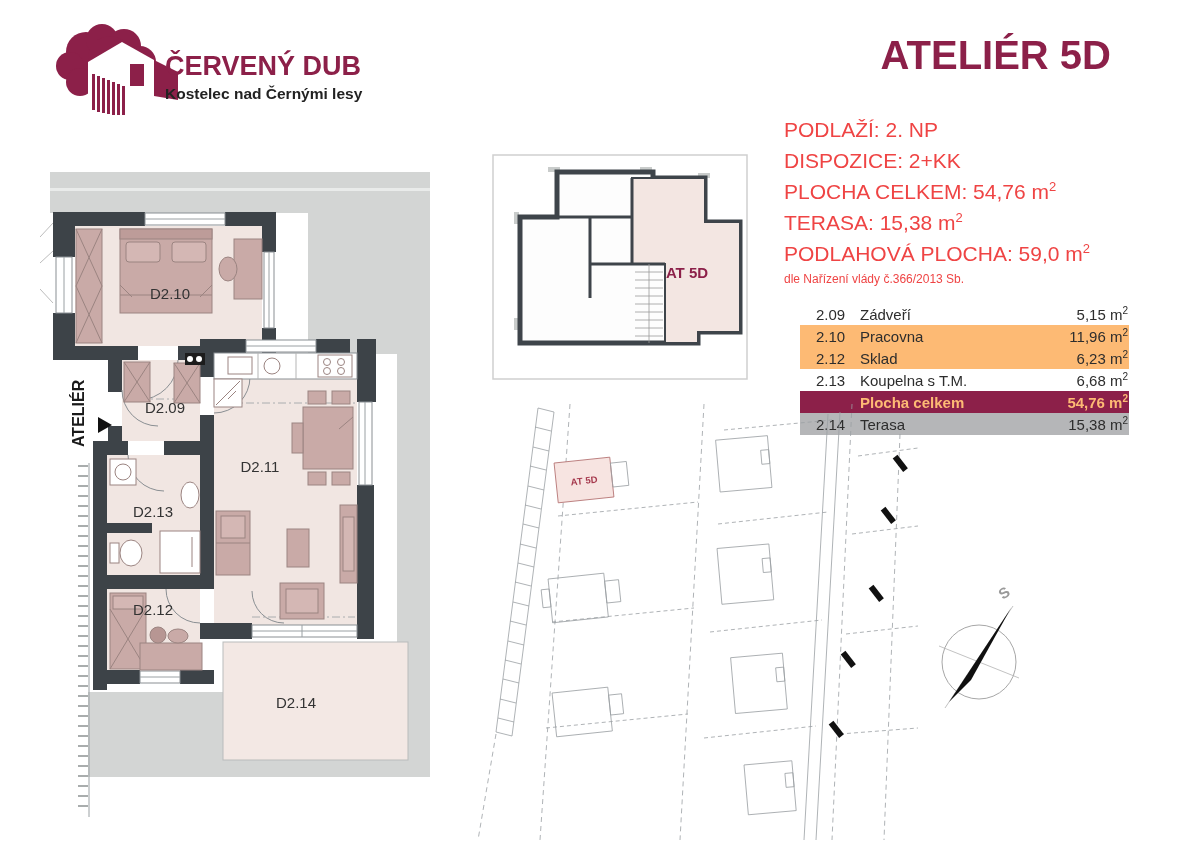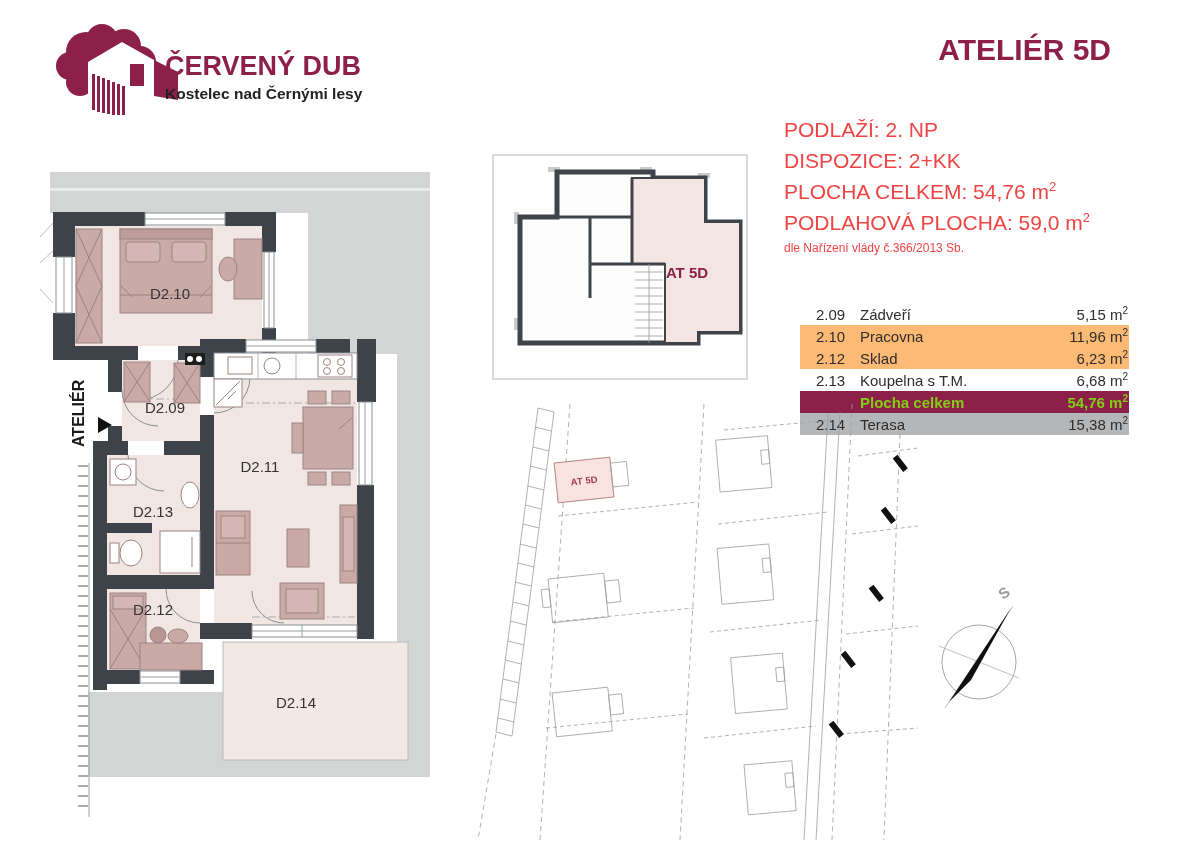"ATELIÉR 5D" .page-title { font-size: 30px -> 40px }
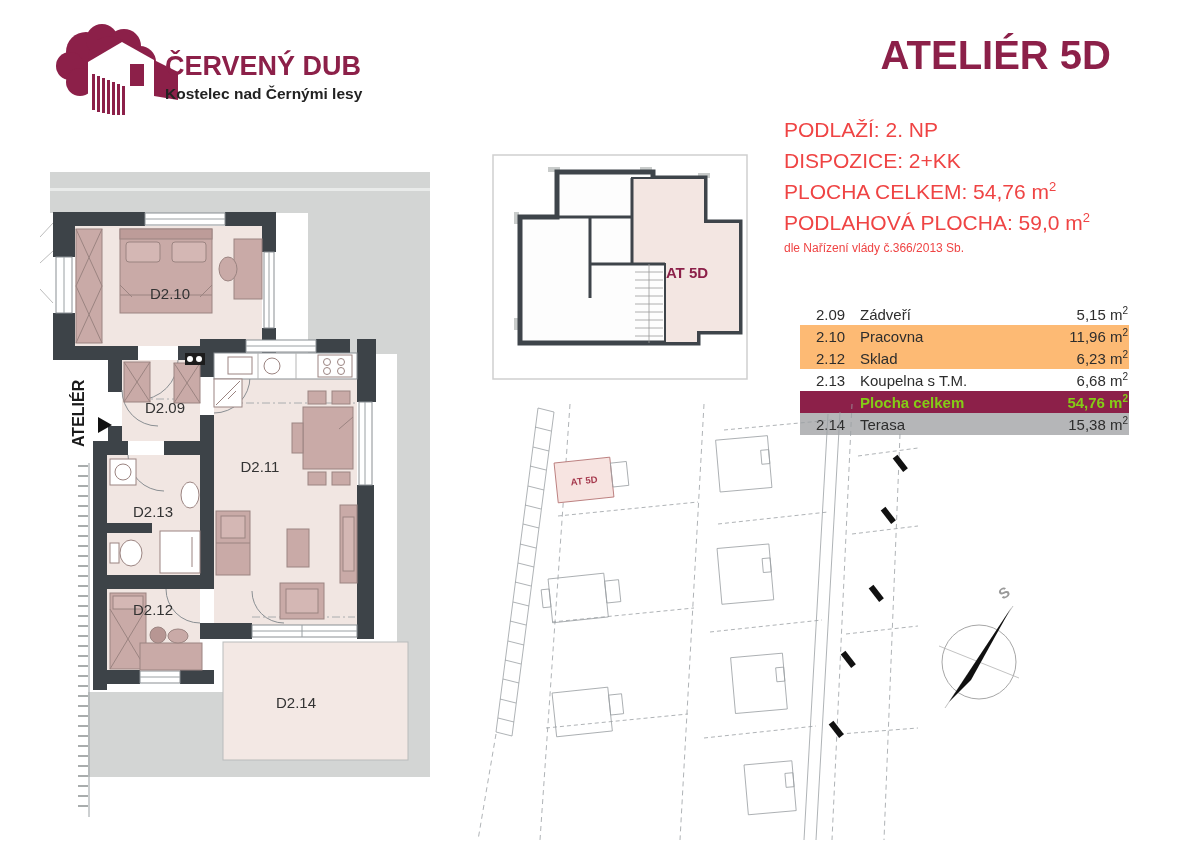"TERASA: 15,38 m2" div.info-line { html: none -> <div><span>TERASA: 15,38 m</span><sup>2</sup></div> }
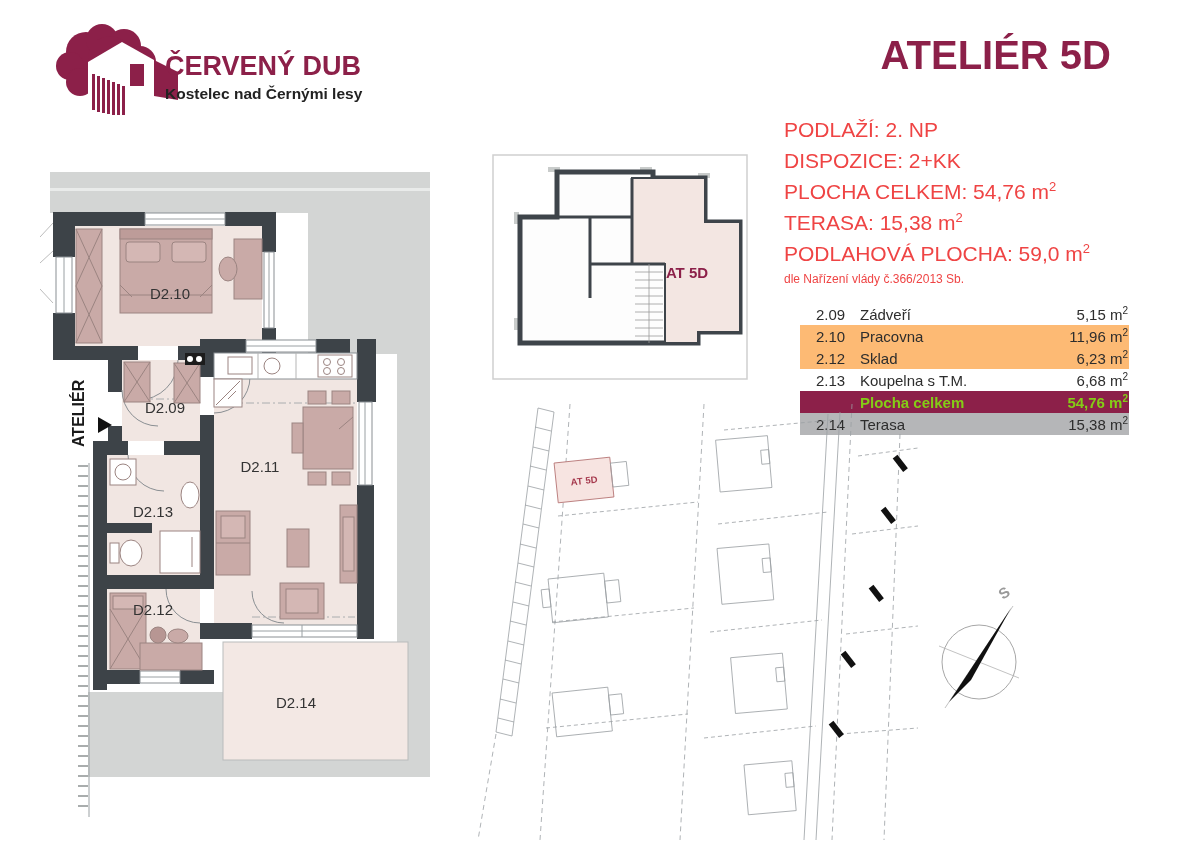"Plocha celkem" .trow.total { color: #84cc16 -> #fdba74 }
